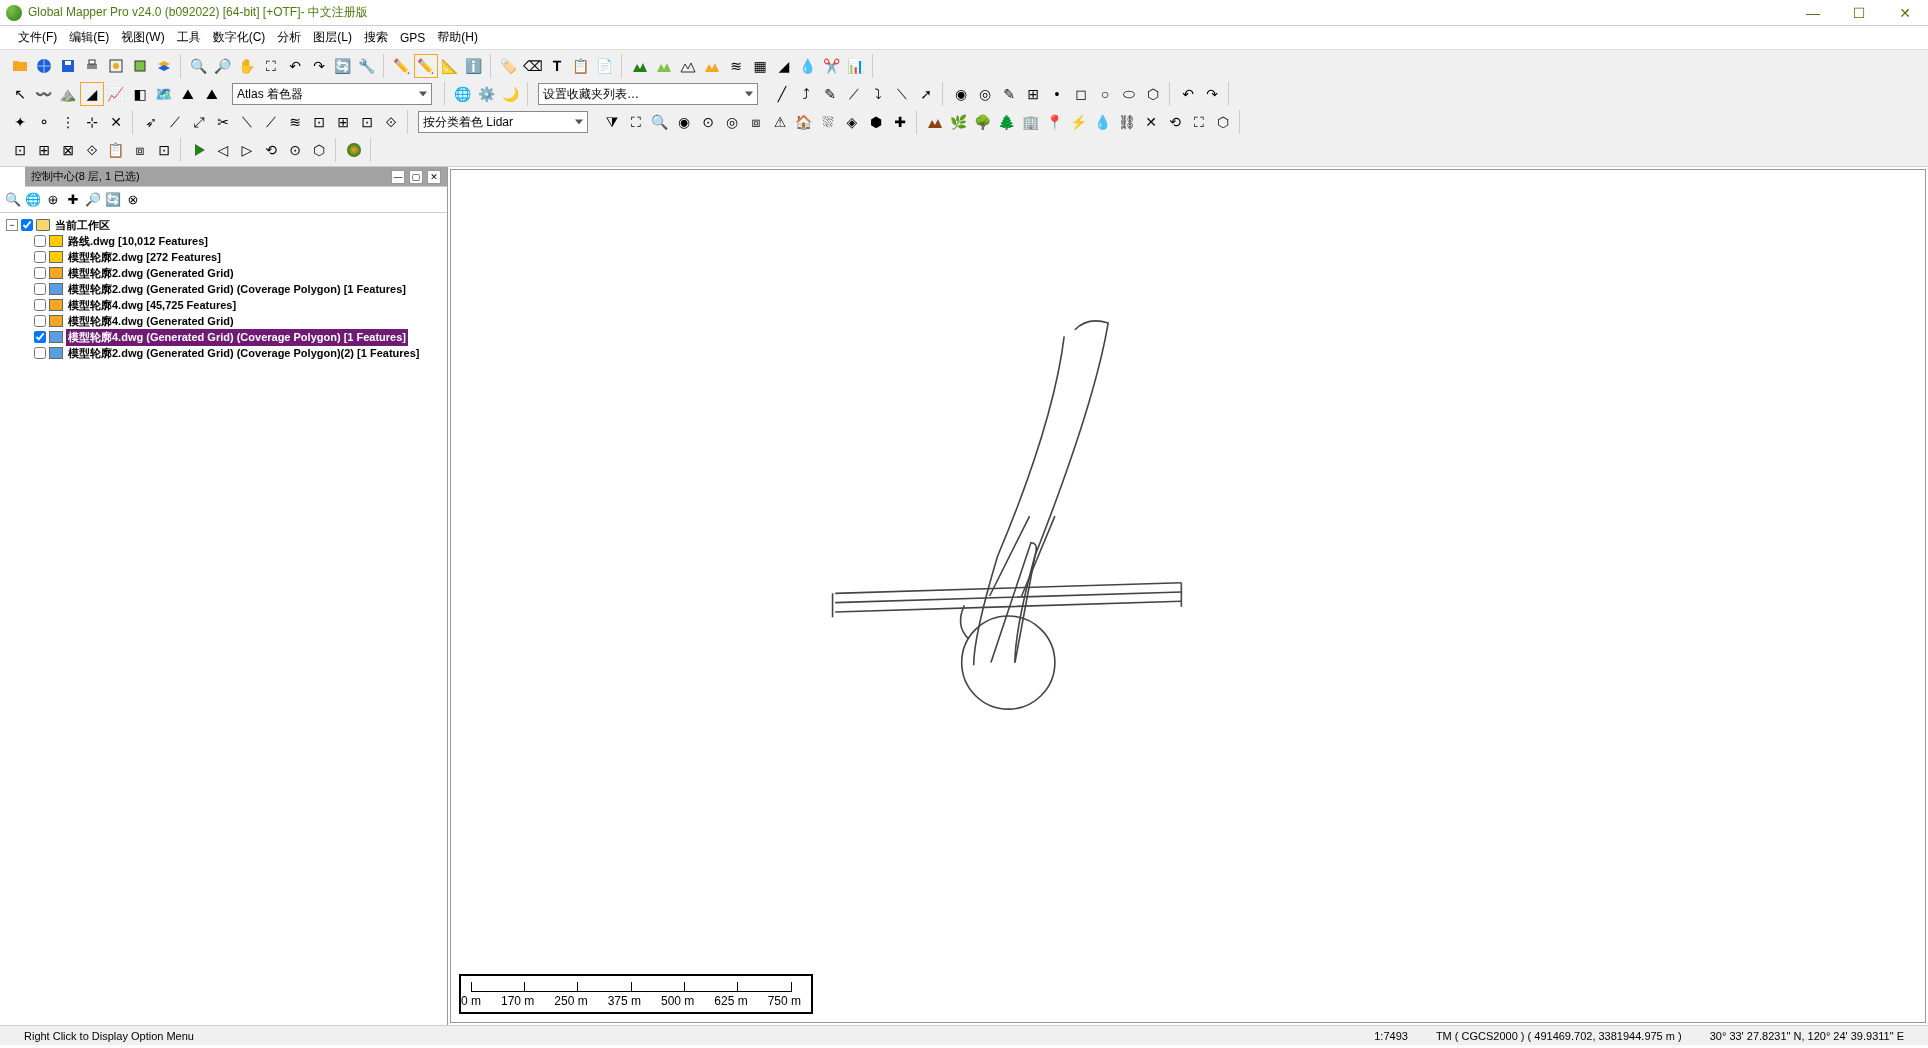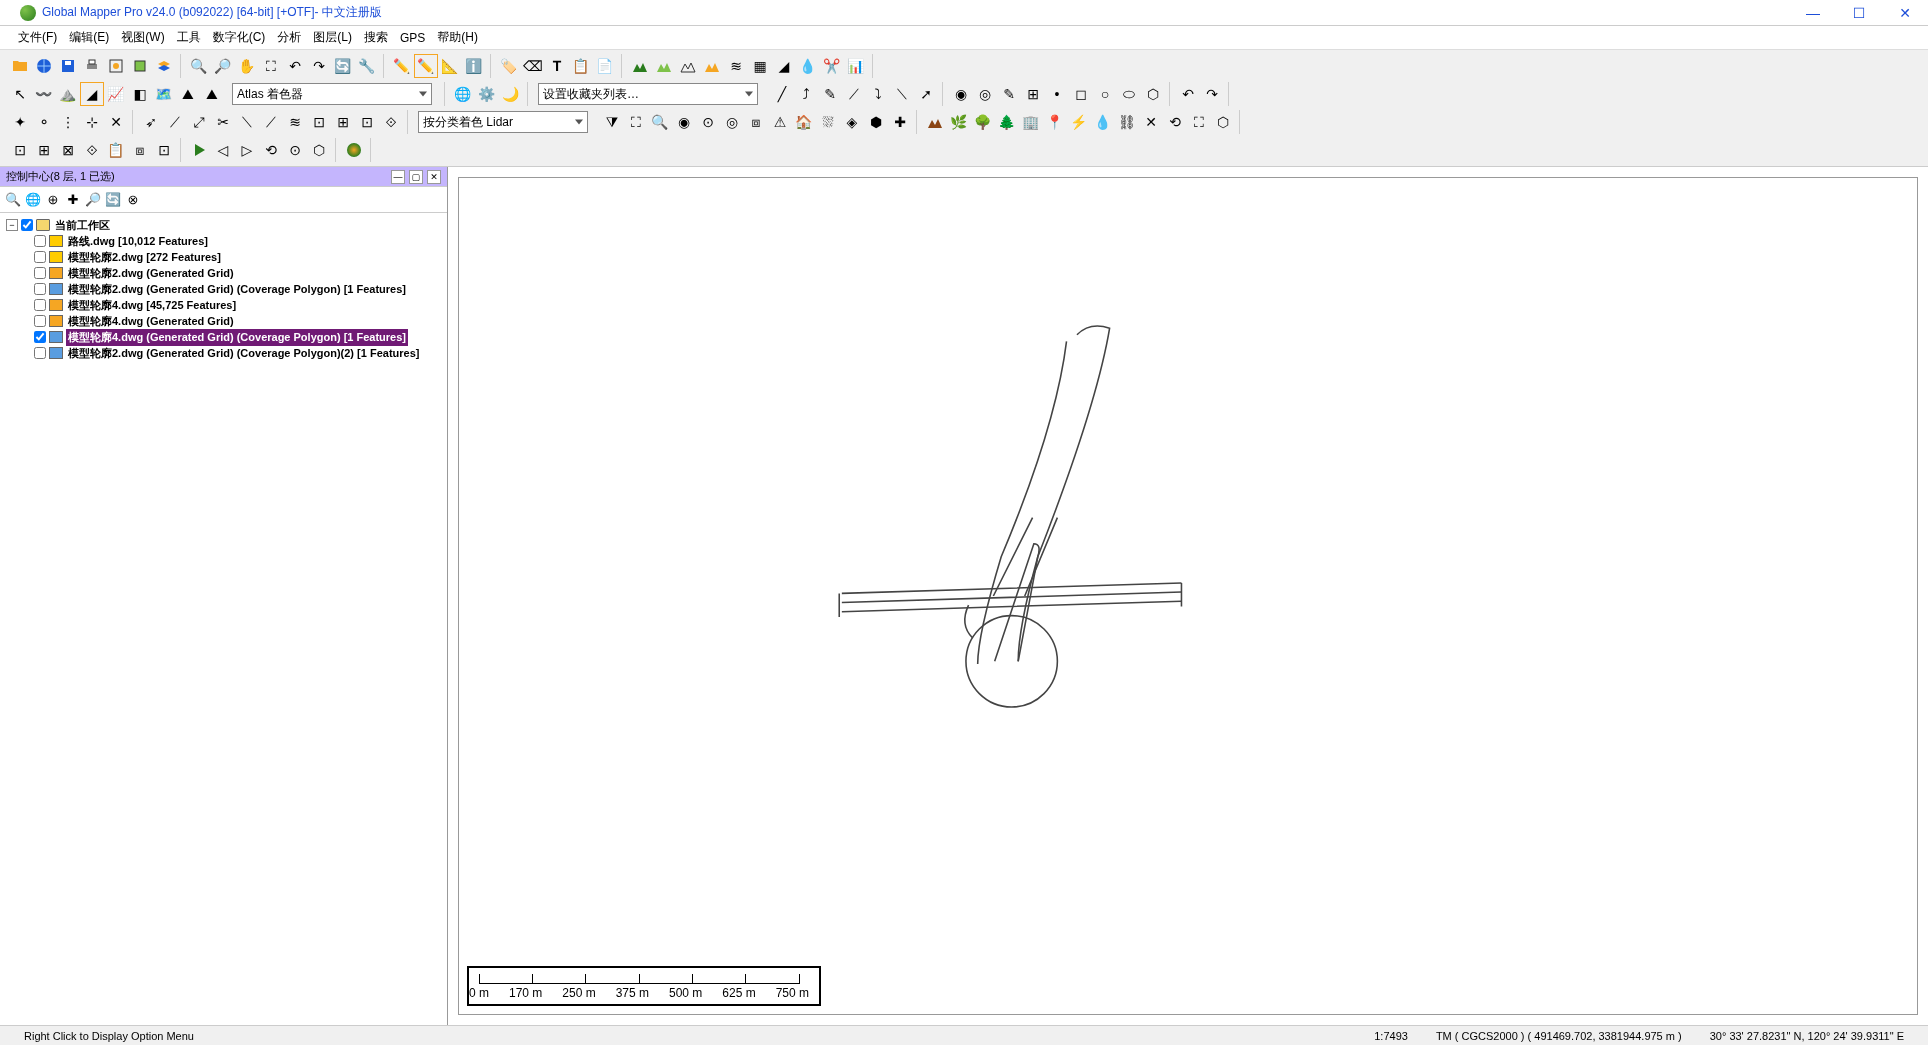"Global Mapper Pro v24.0 (b092022)" .titlebar { color: #1d4ed8 -> #4d7c0f; padding-left: 20px -> 6px }
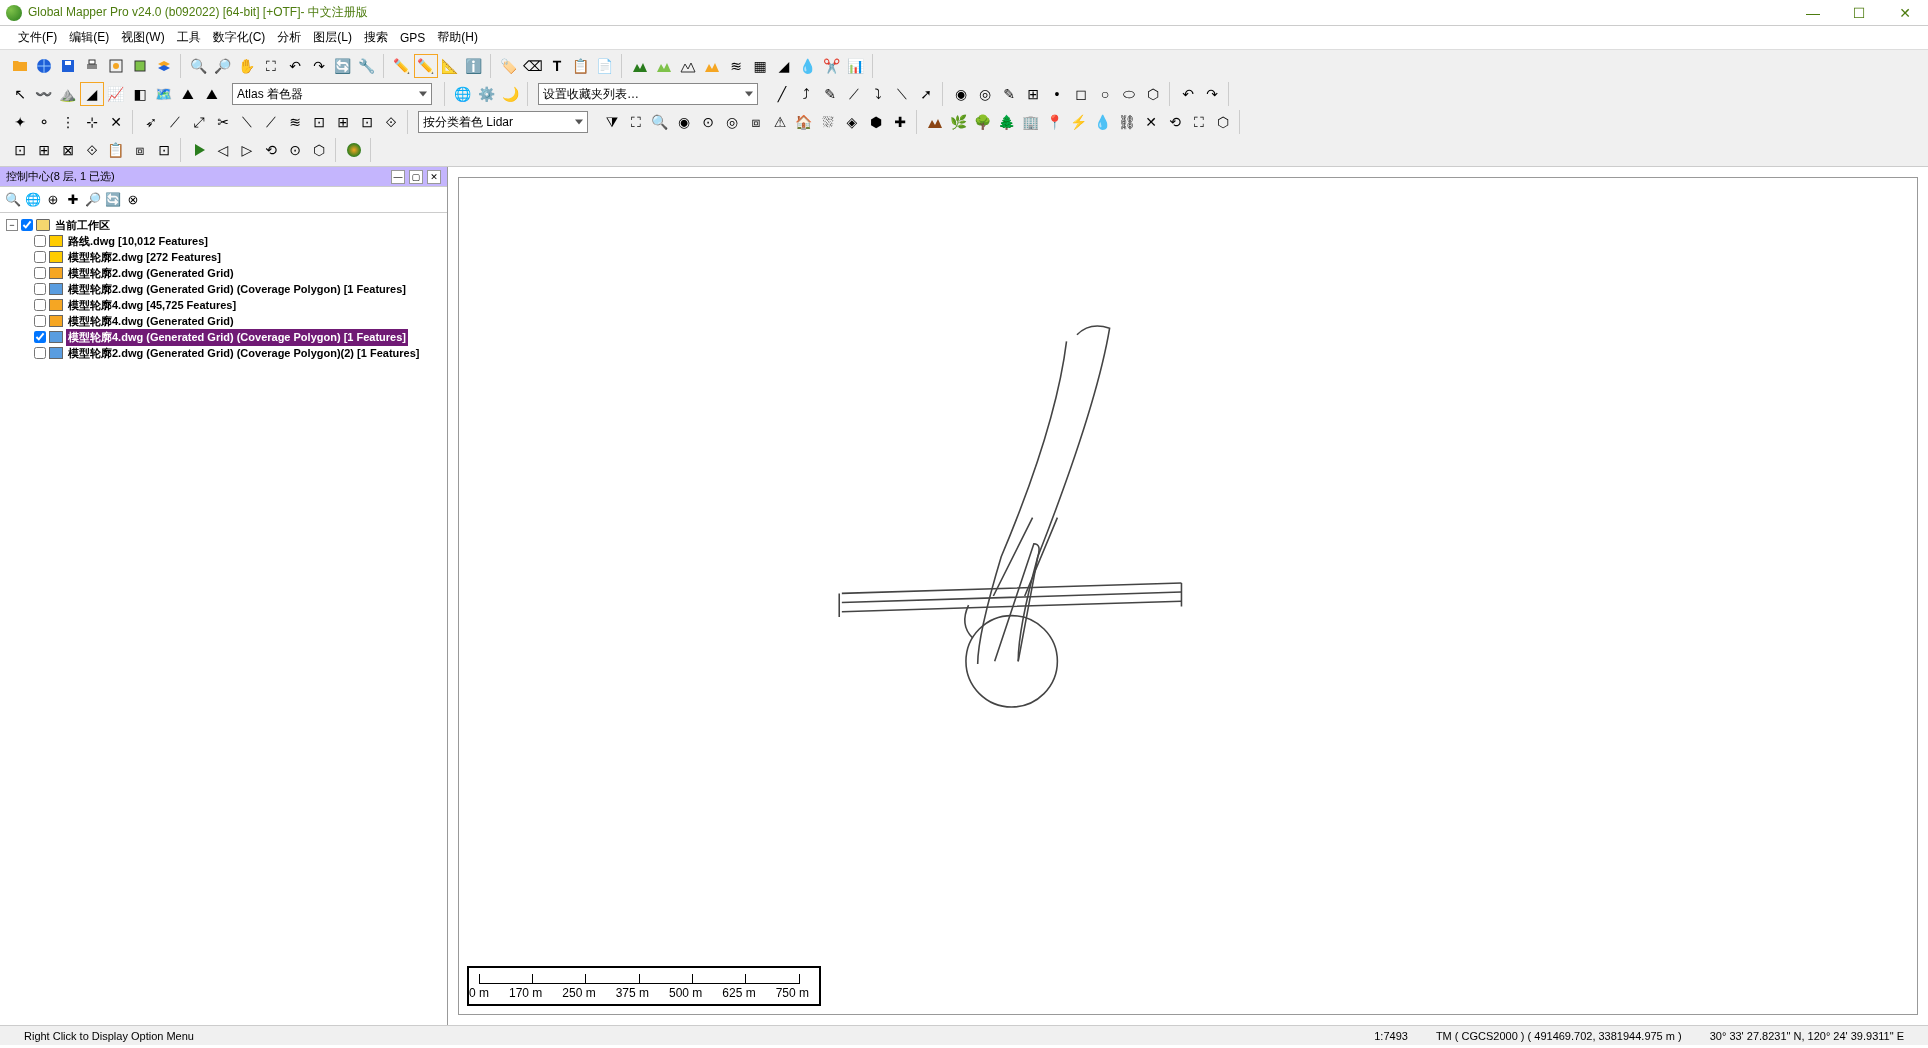"控制中心(8 层, 1 已选)" .panel-title { background: #c4b5fd -> #a3a3a3; margin-left: none -> 25px }
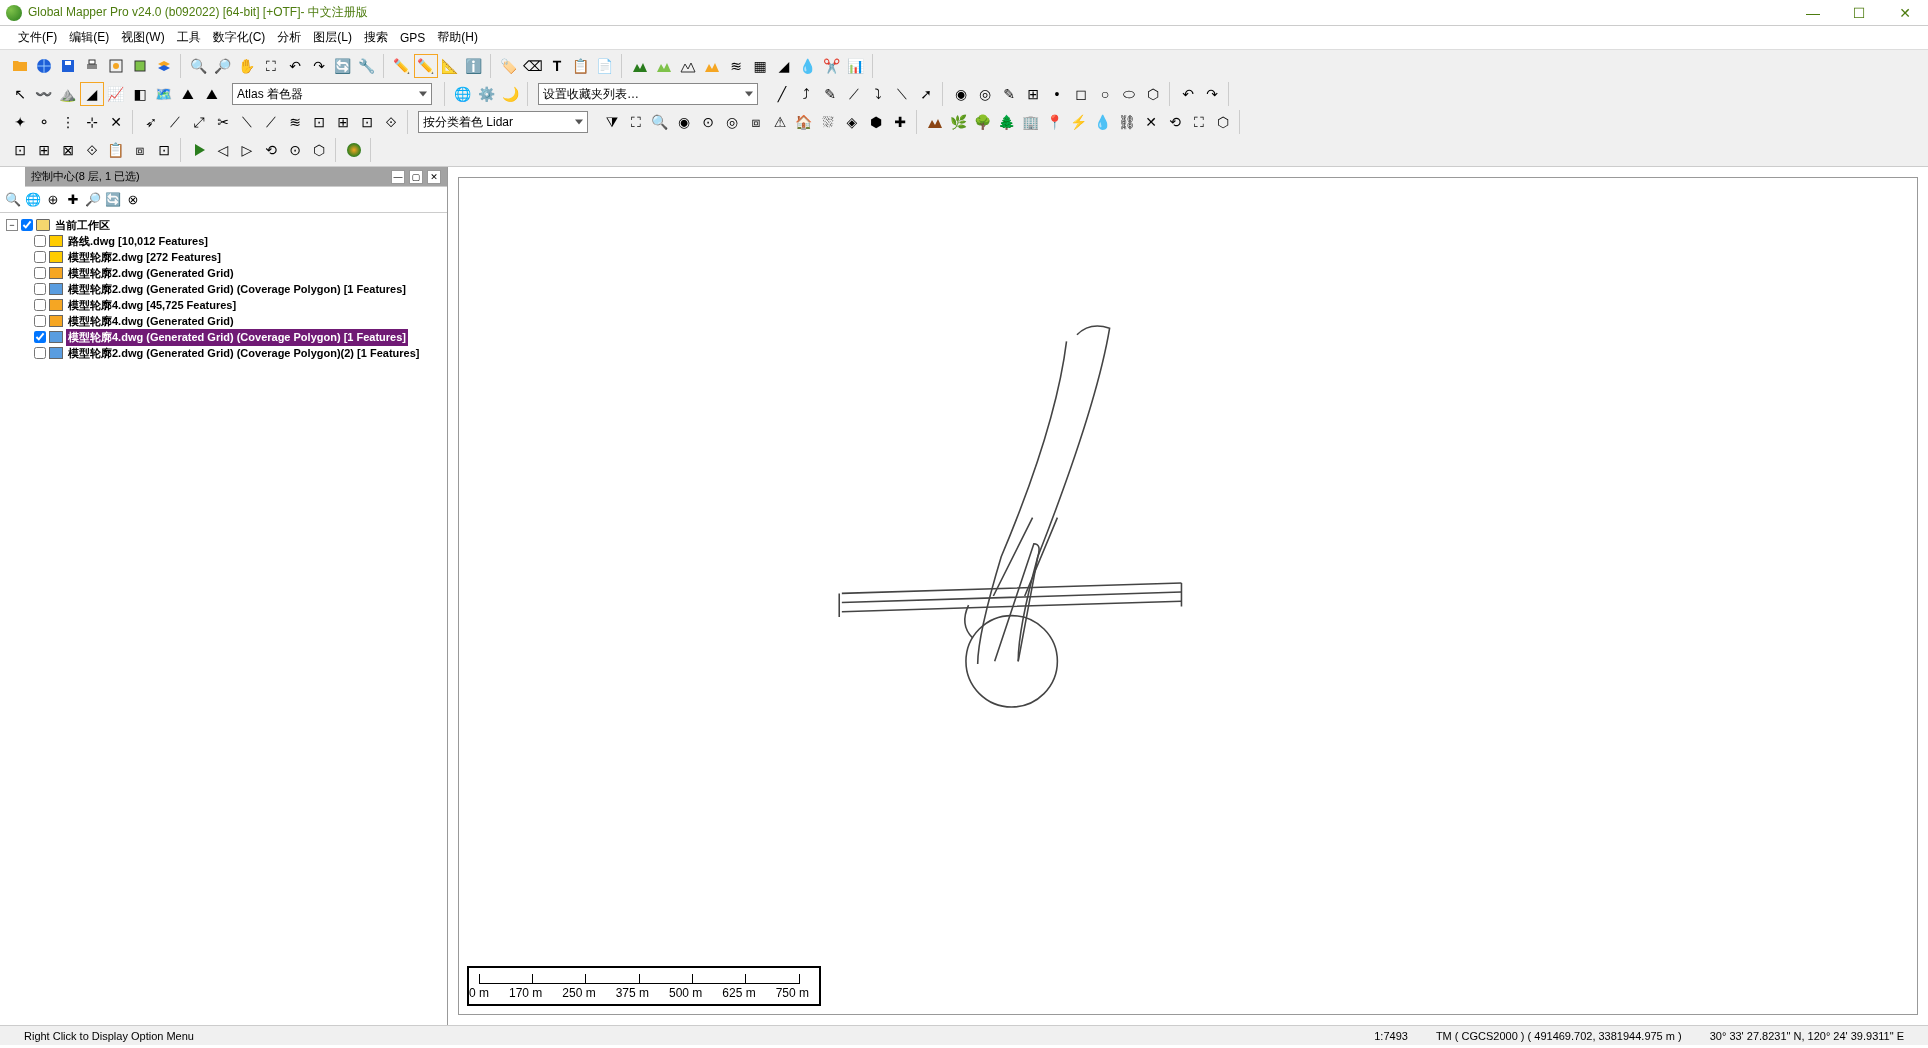"0 m" .canvas { margin: 10px -> 2px }
